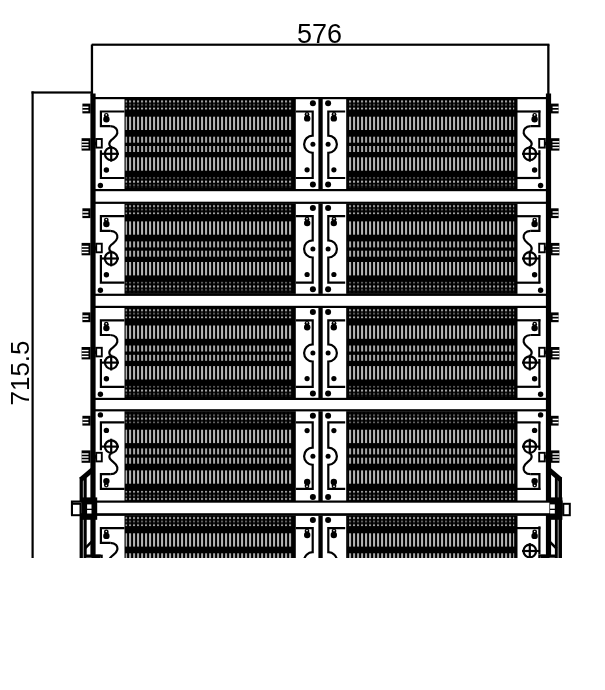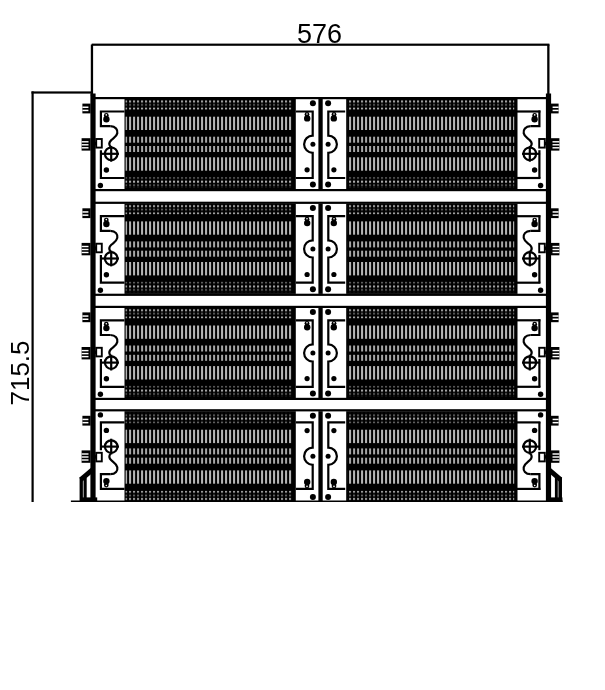"576" .page { height: 502px -> 558px }
